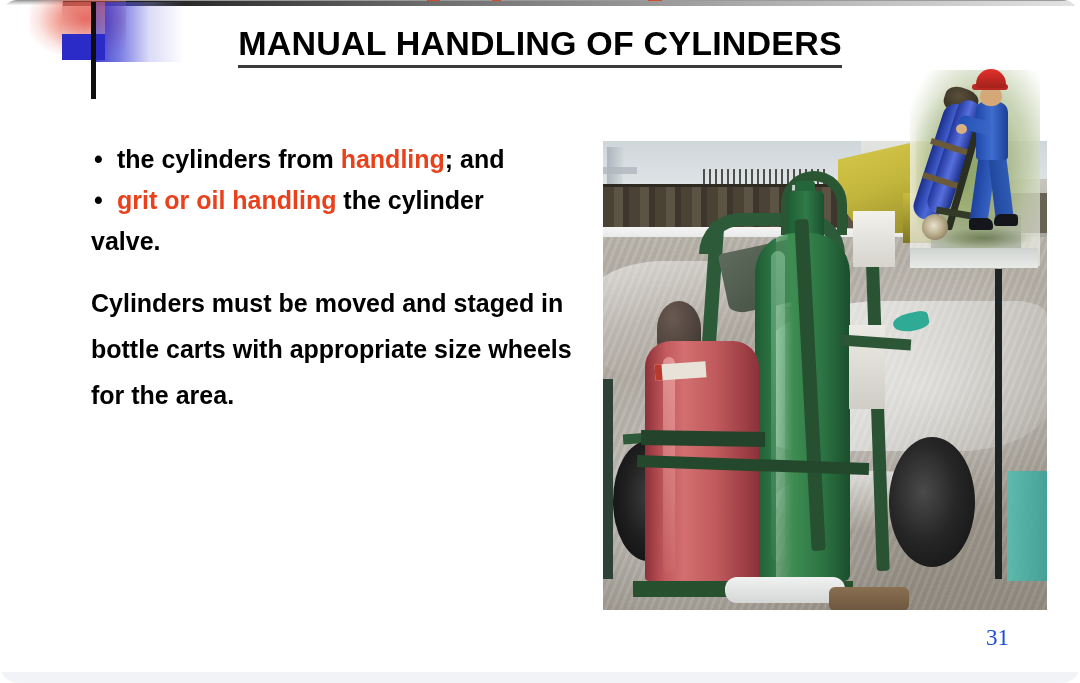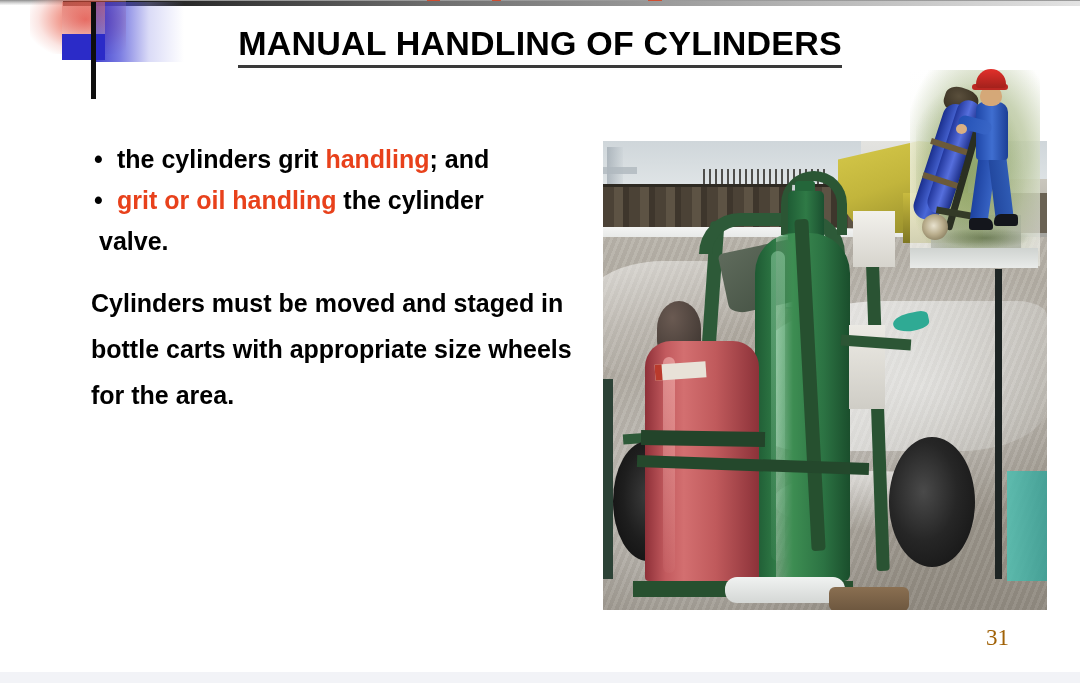"MANUAL HANDLING OF CYLINDERS" #slide { border-radius: none -> 18px }
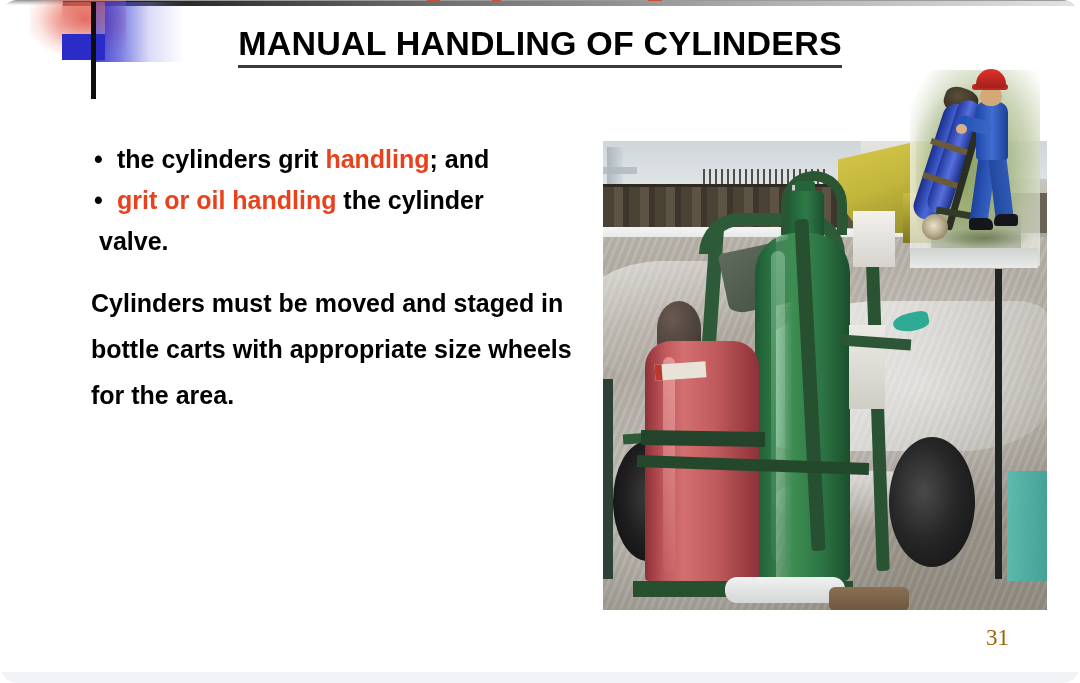"the cylinders grit" span { text: grit -> from }
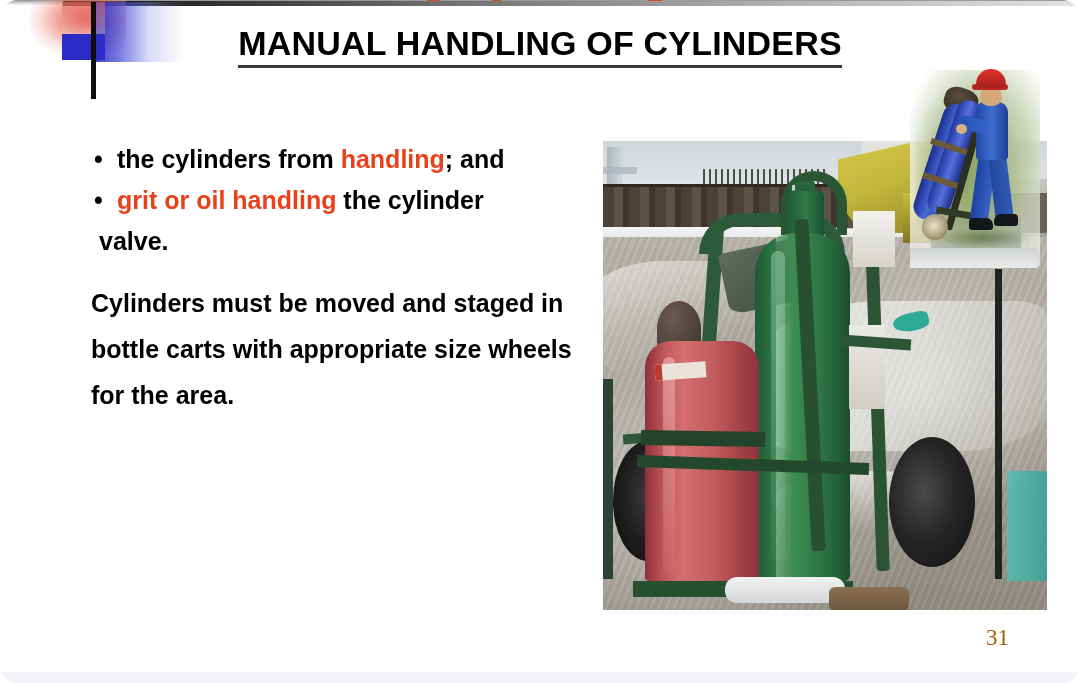"valve." #body .valve { margin-left: 8px -> none }
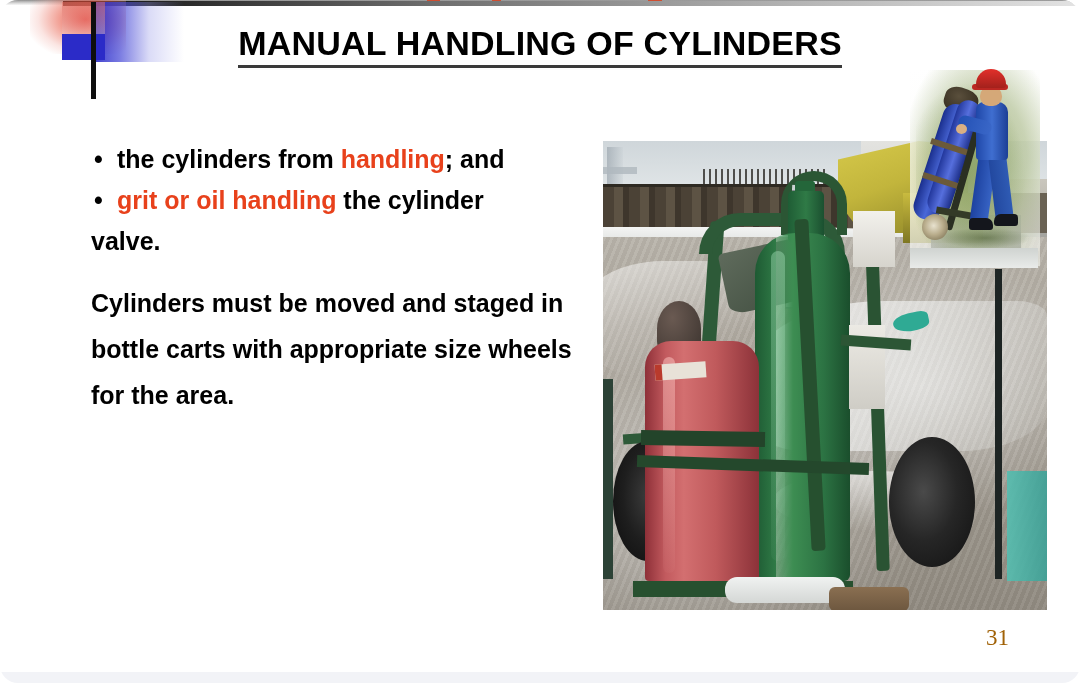"31" #page-num { color: #a16207 -> #1d4ed8 }
